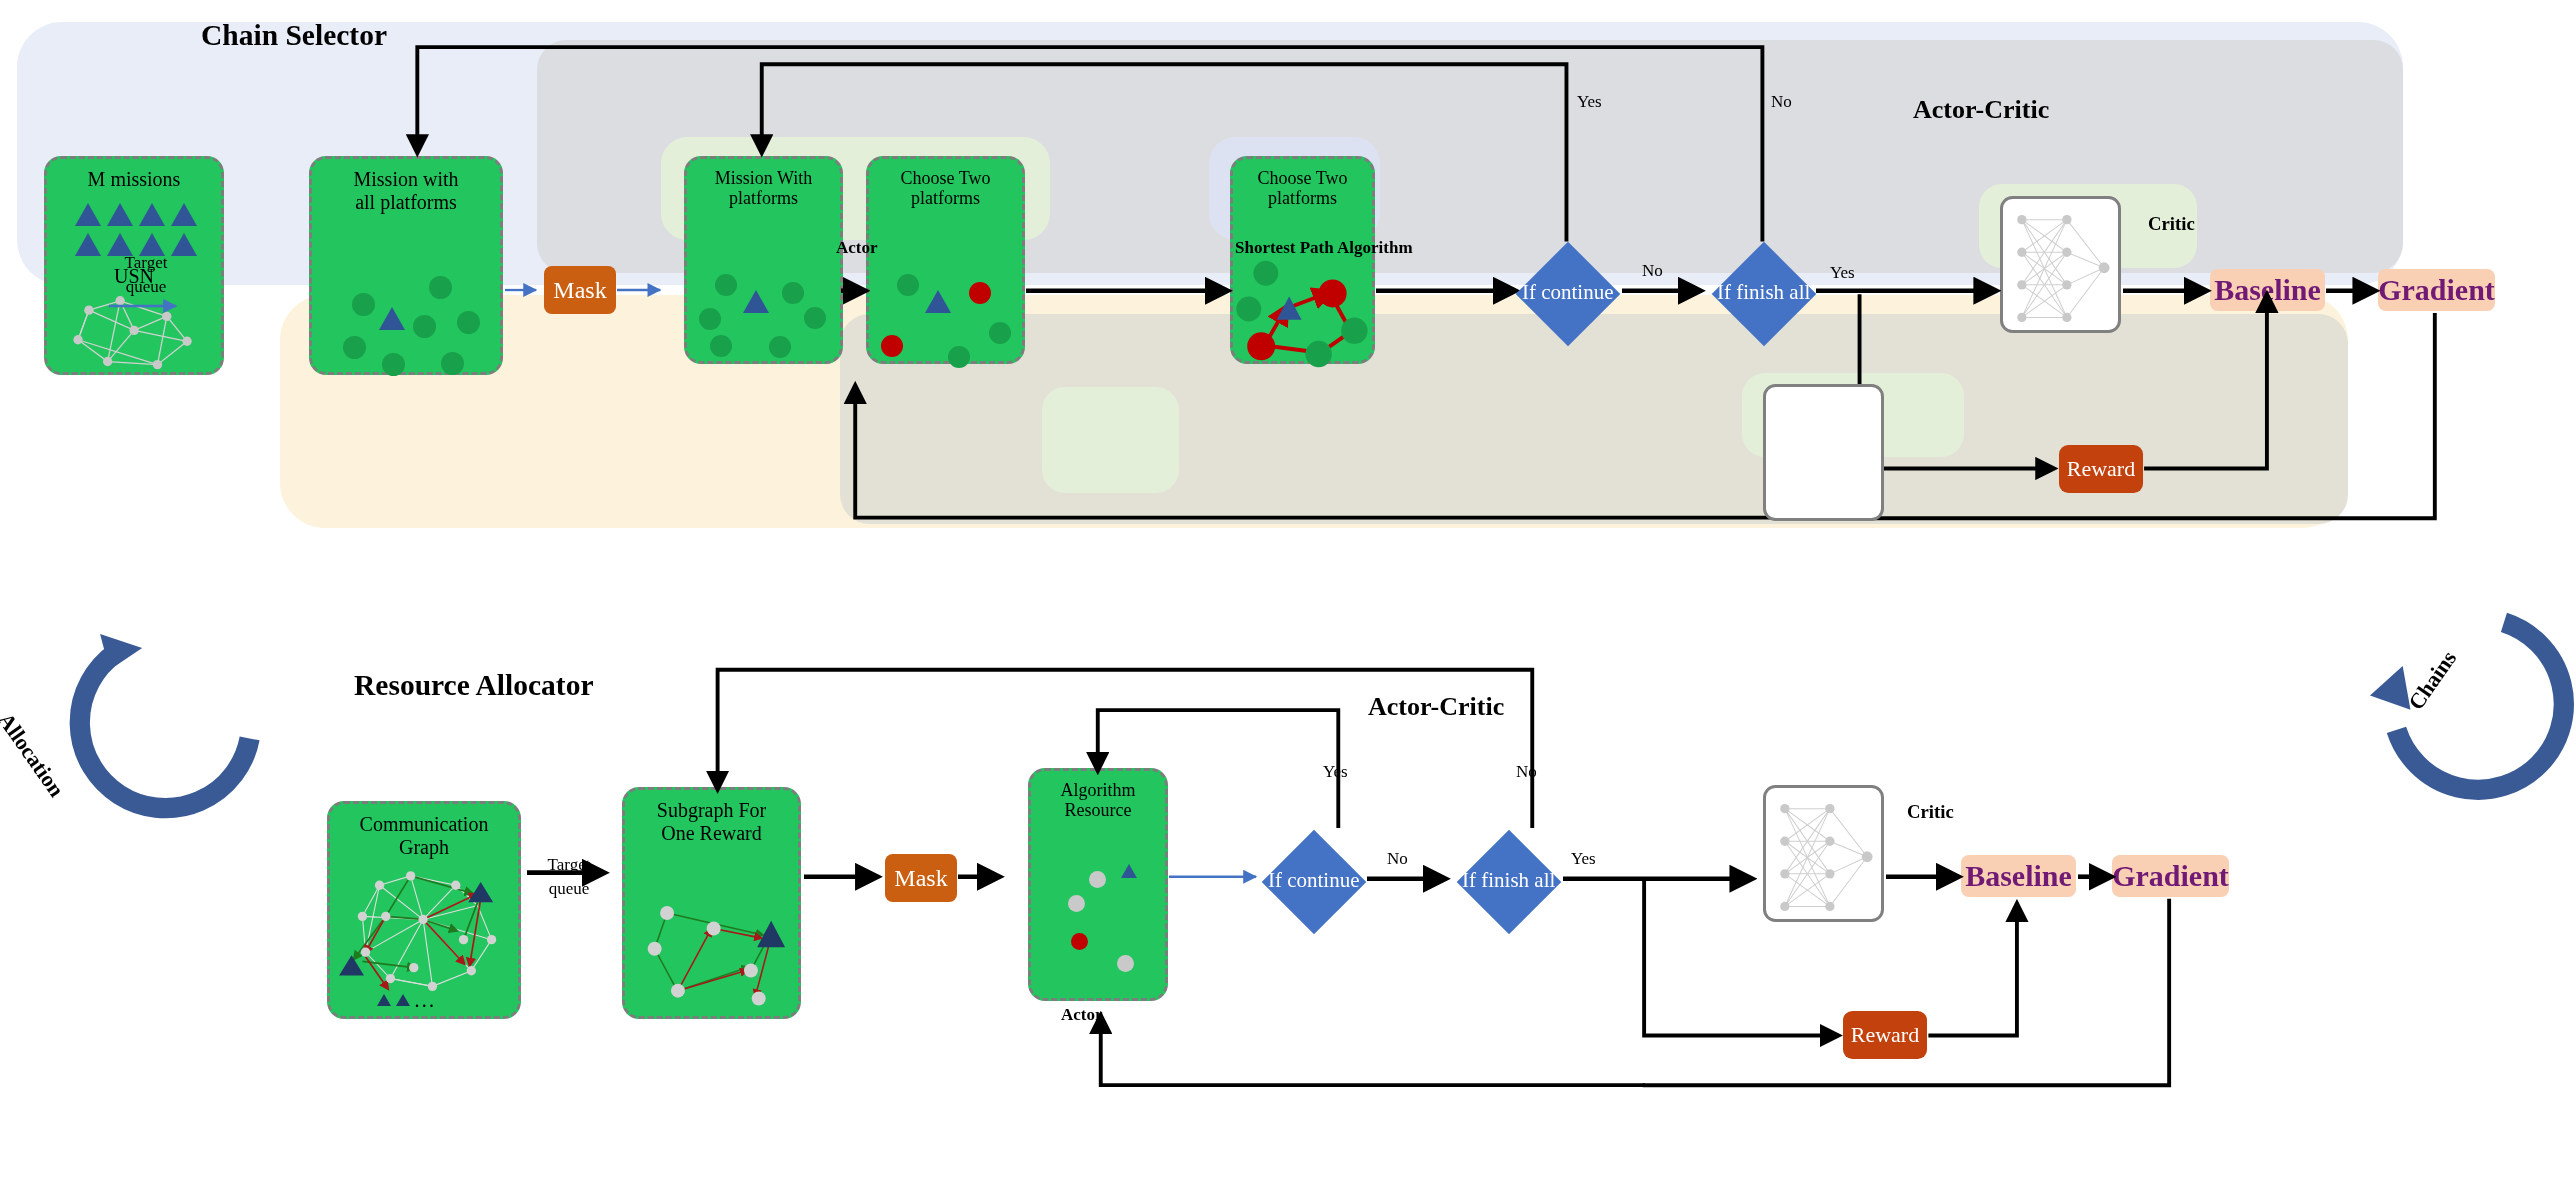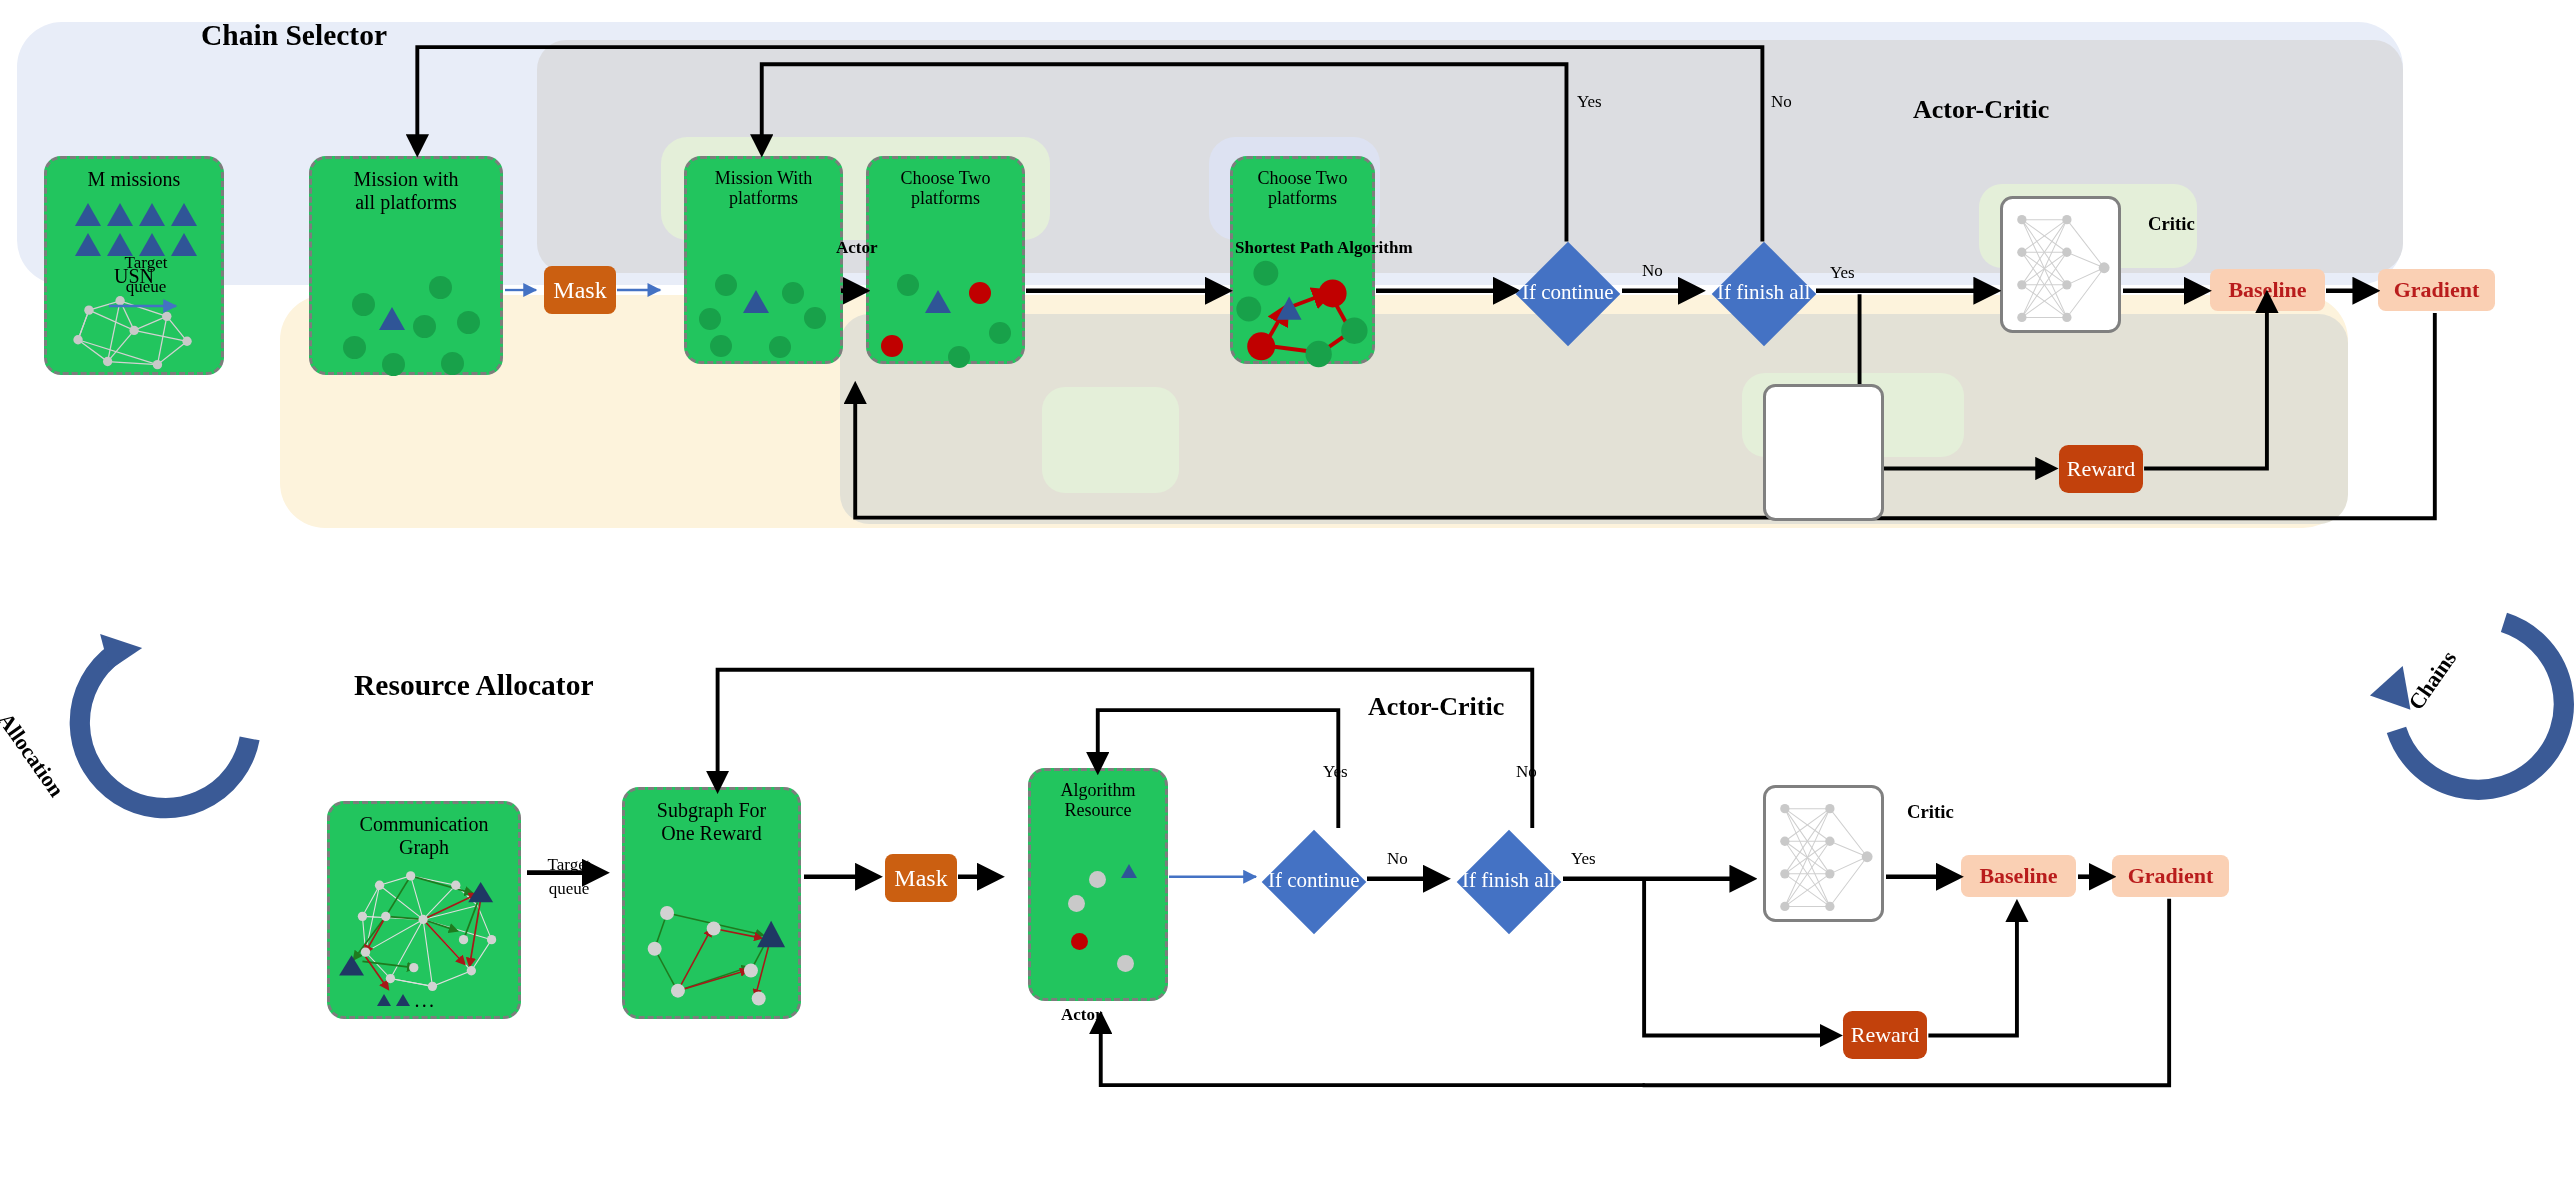"Baseline" .peach { color: #b91c1c -> #701a75; font-size: 22px -> 30px }
